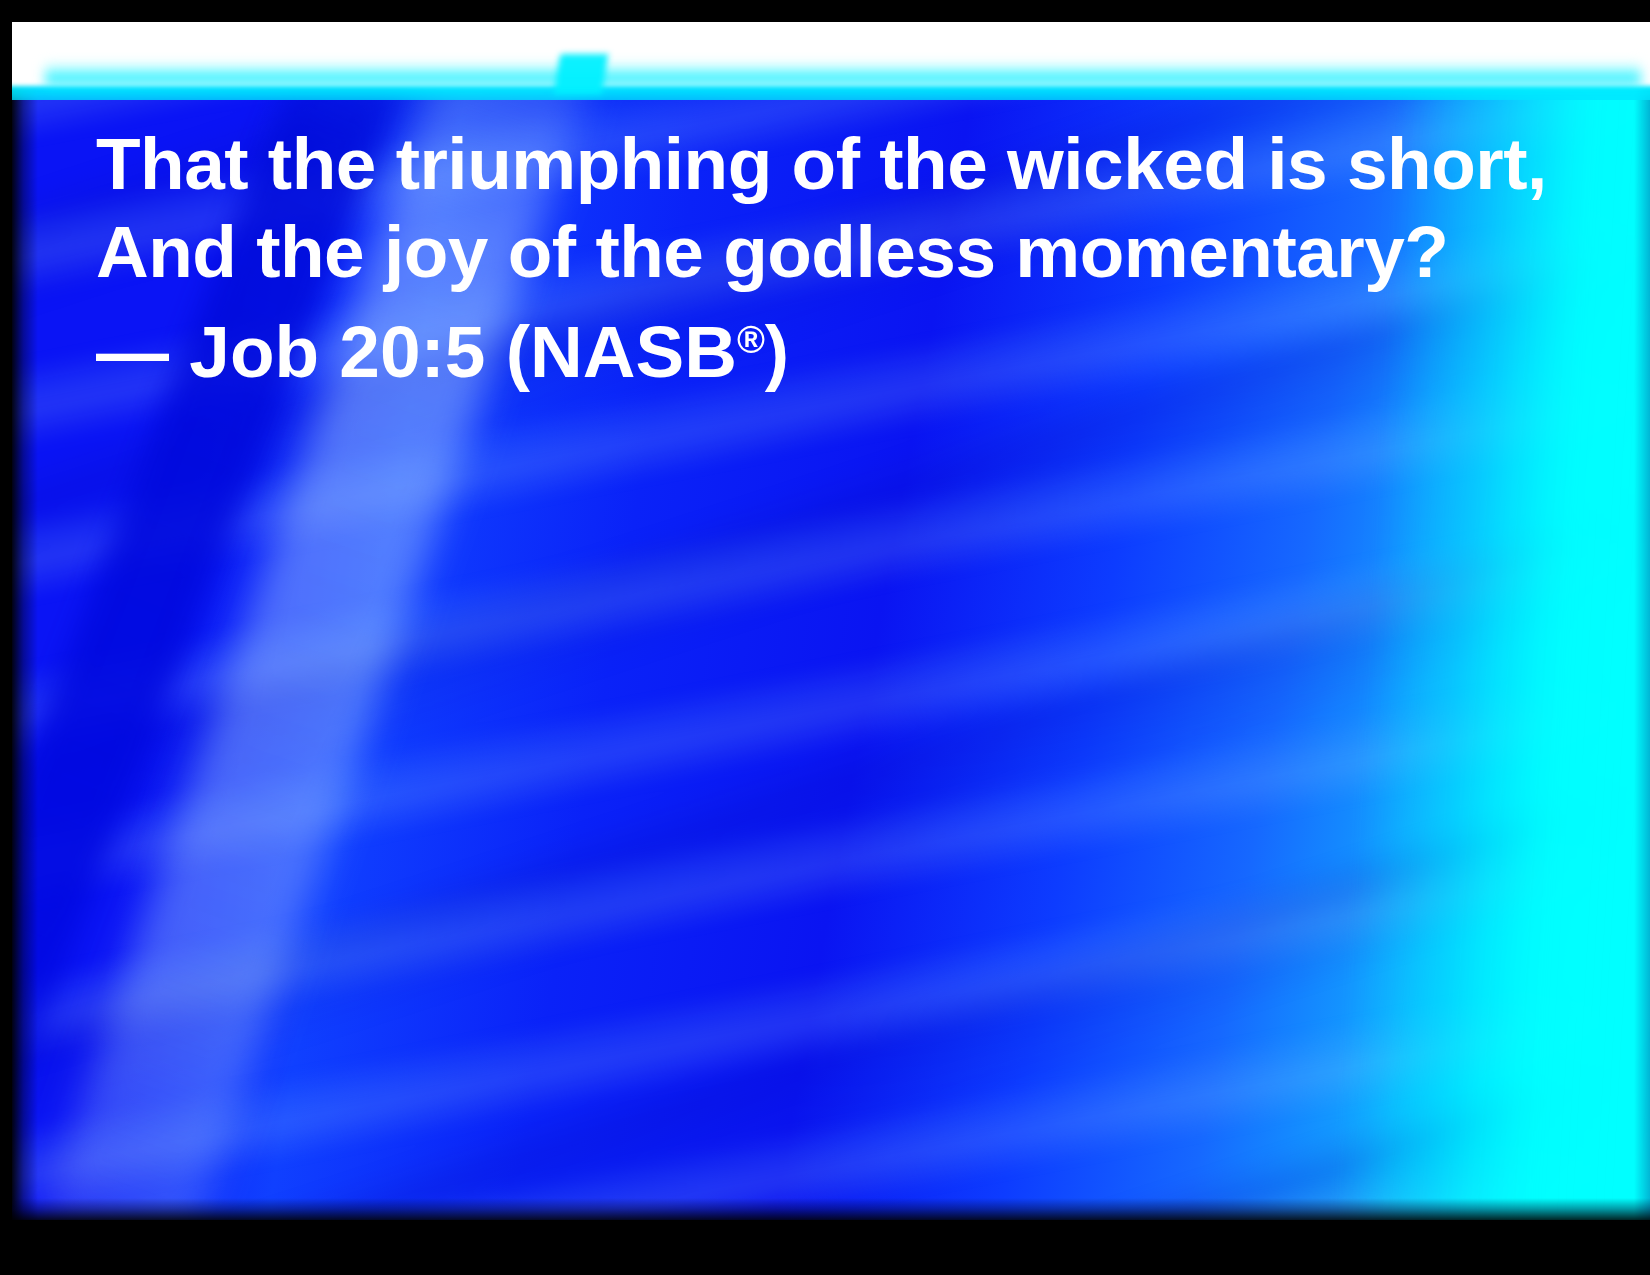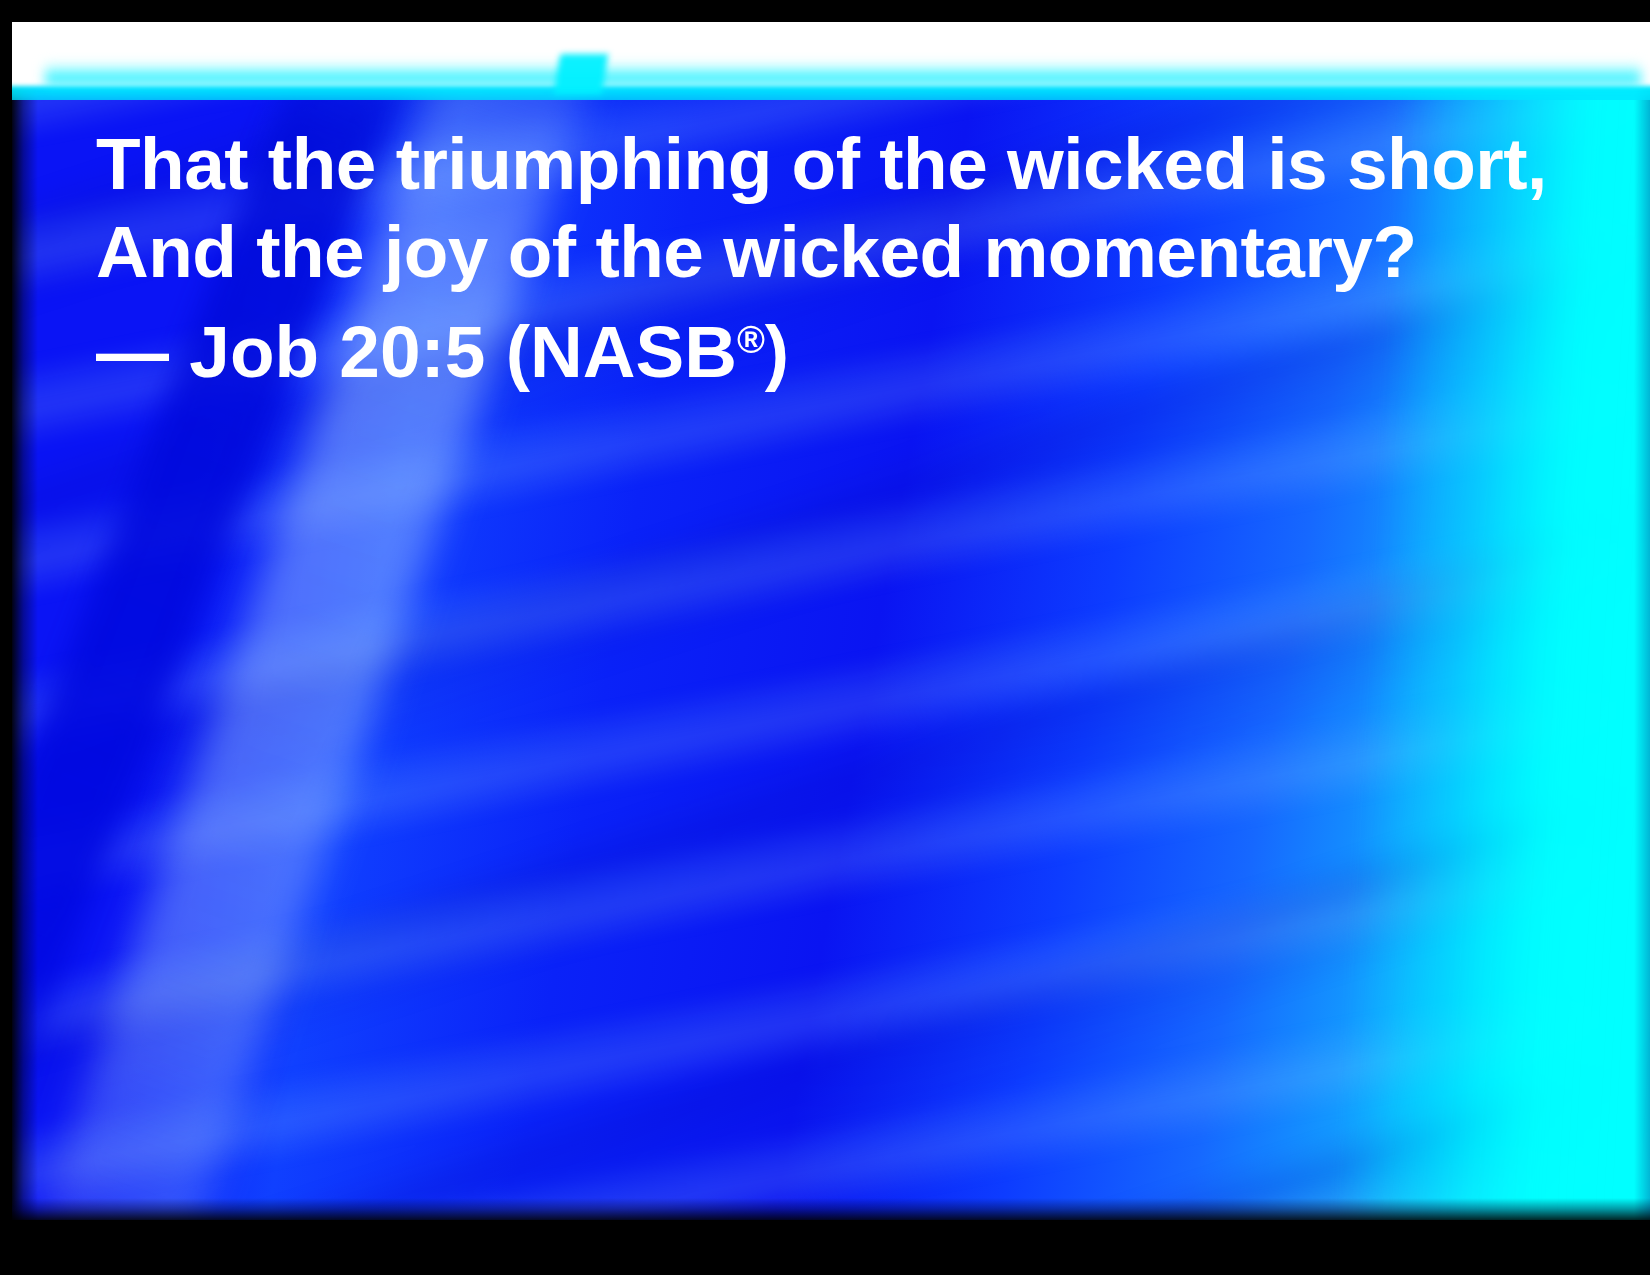"And the joy of the" div.verse-line { text: wicked -> godless }
